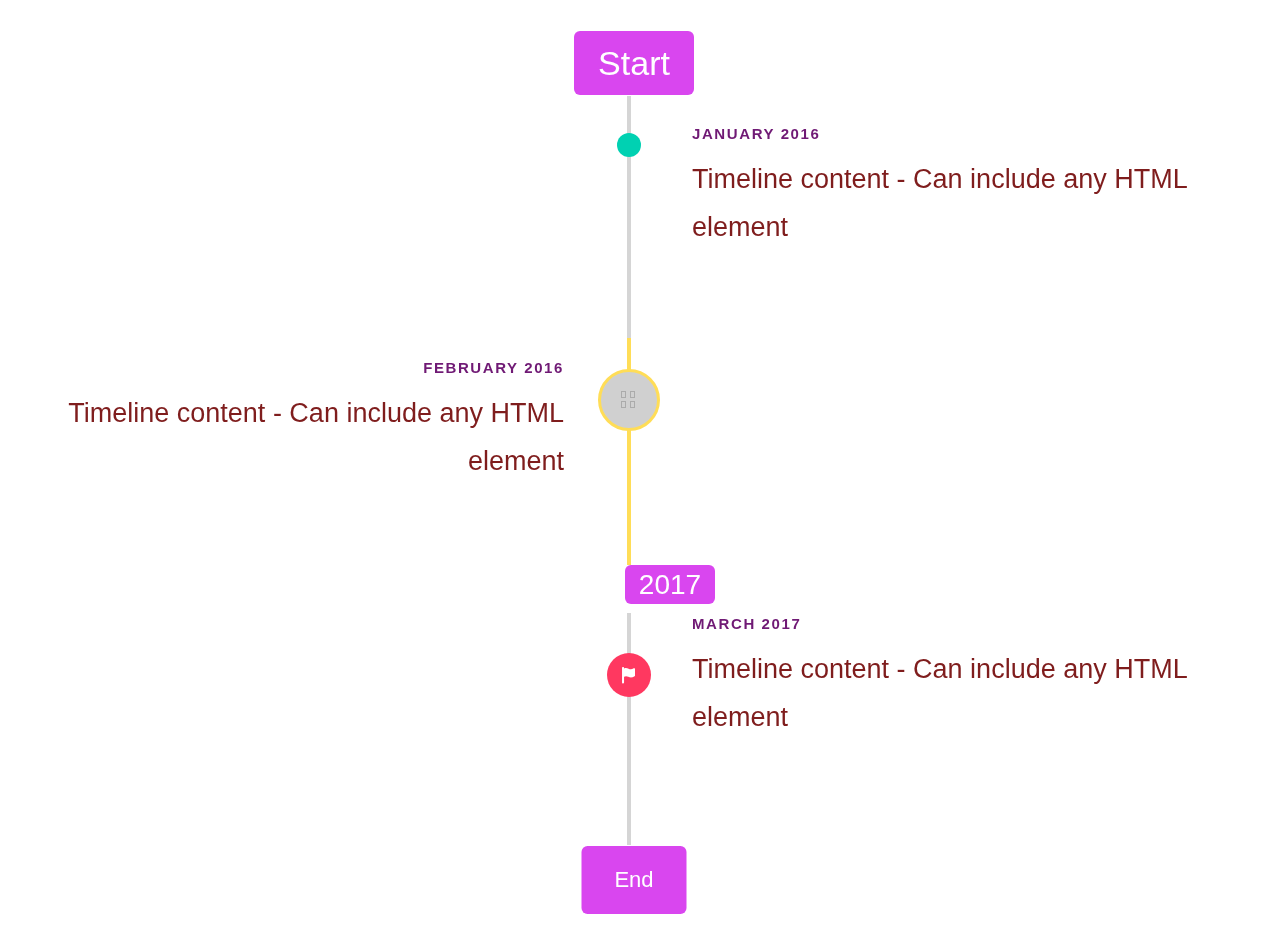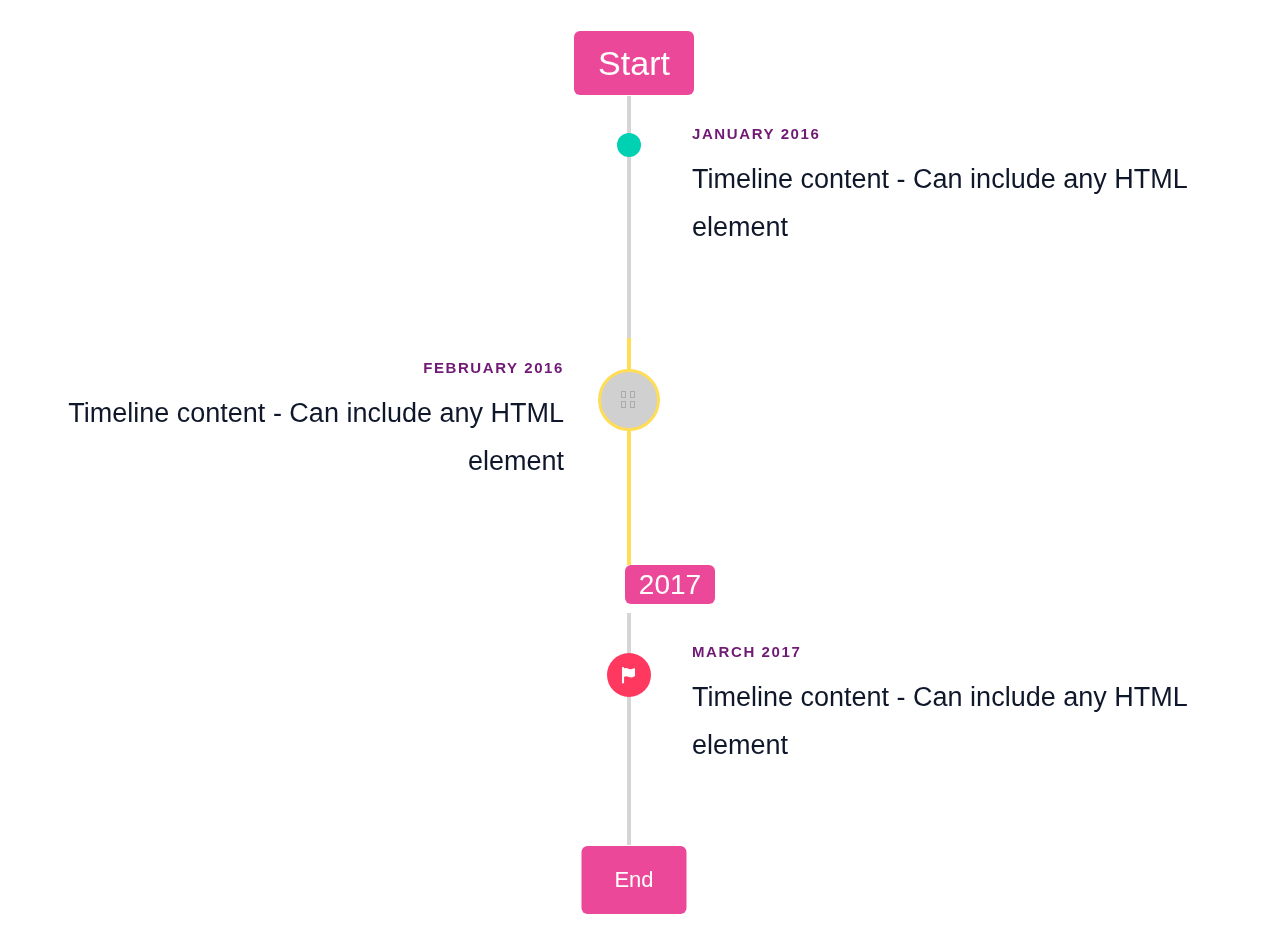"Start" .badge { background: #ec4899 -> #d946ef }
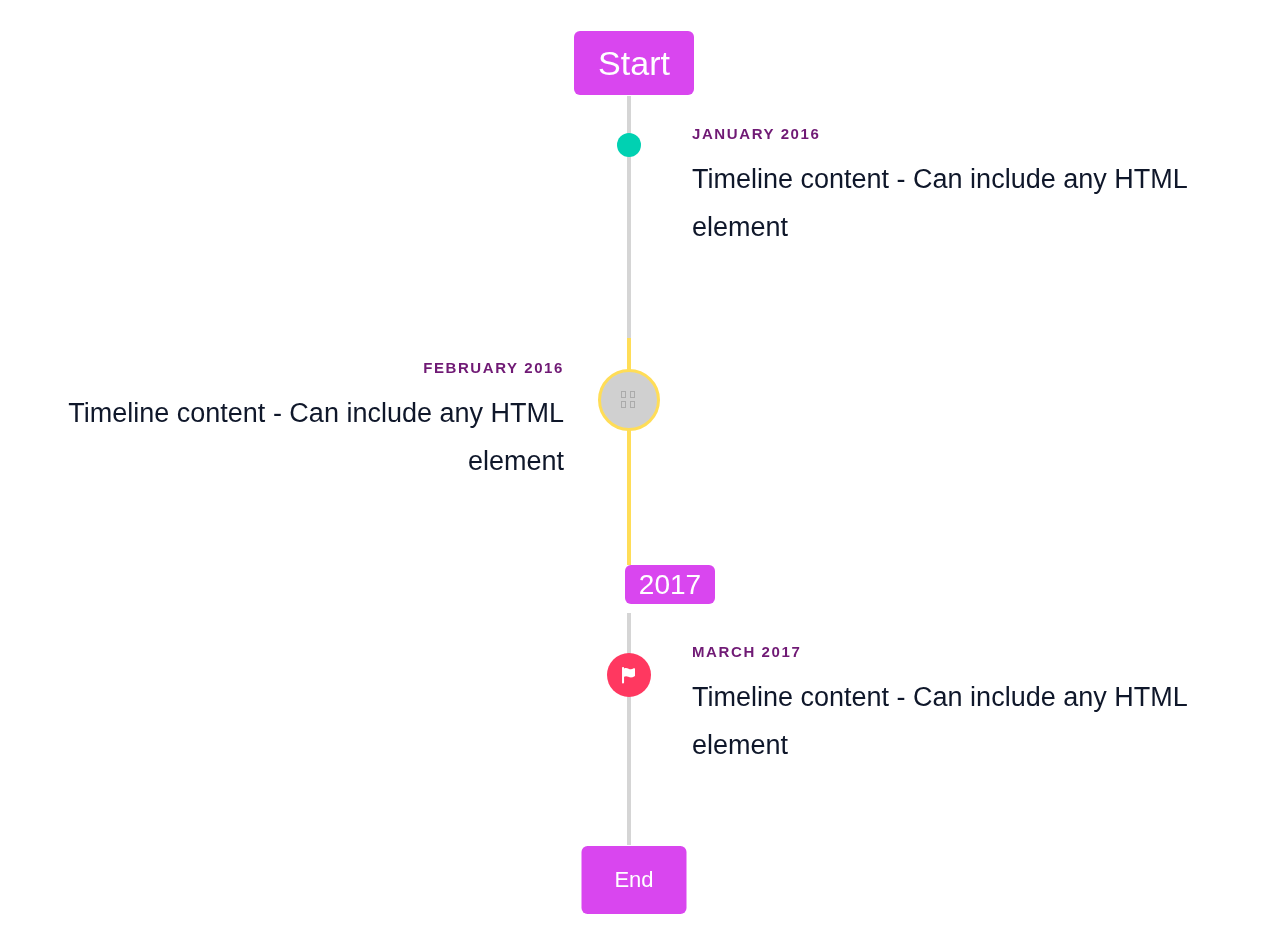"Timeline content - Can include" .body-text { color: #0f172a -> #7f1d1d }
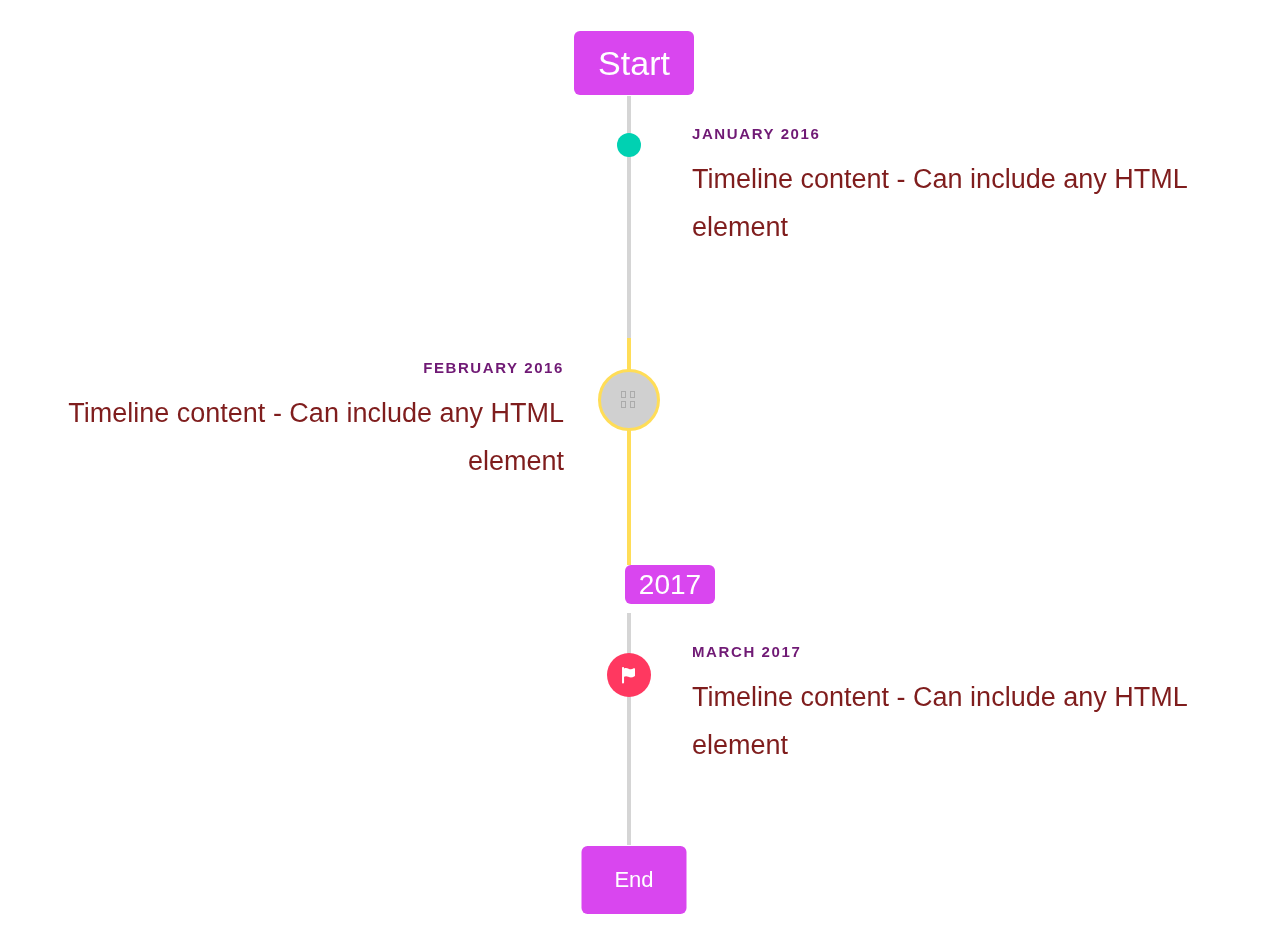"MARCH 2017" .item-mar { top: 644px -> 616px }
